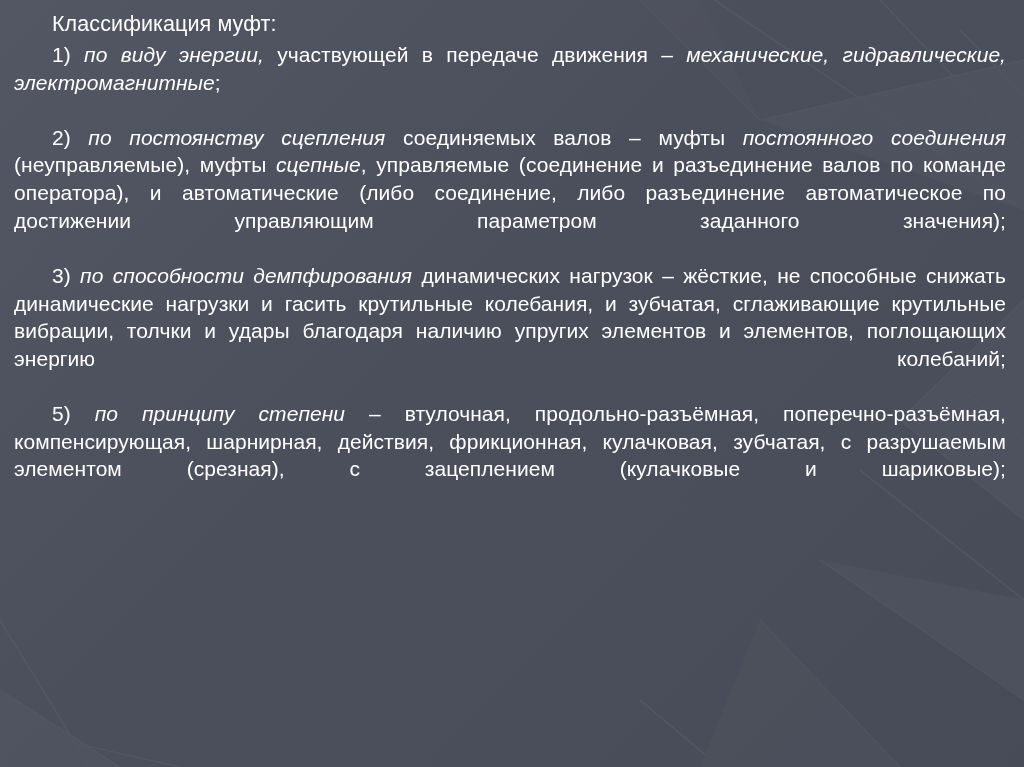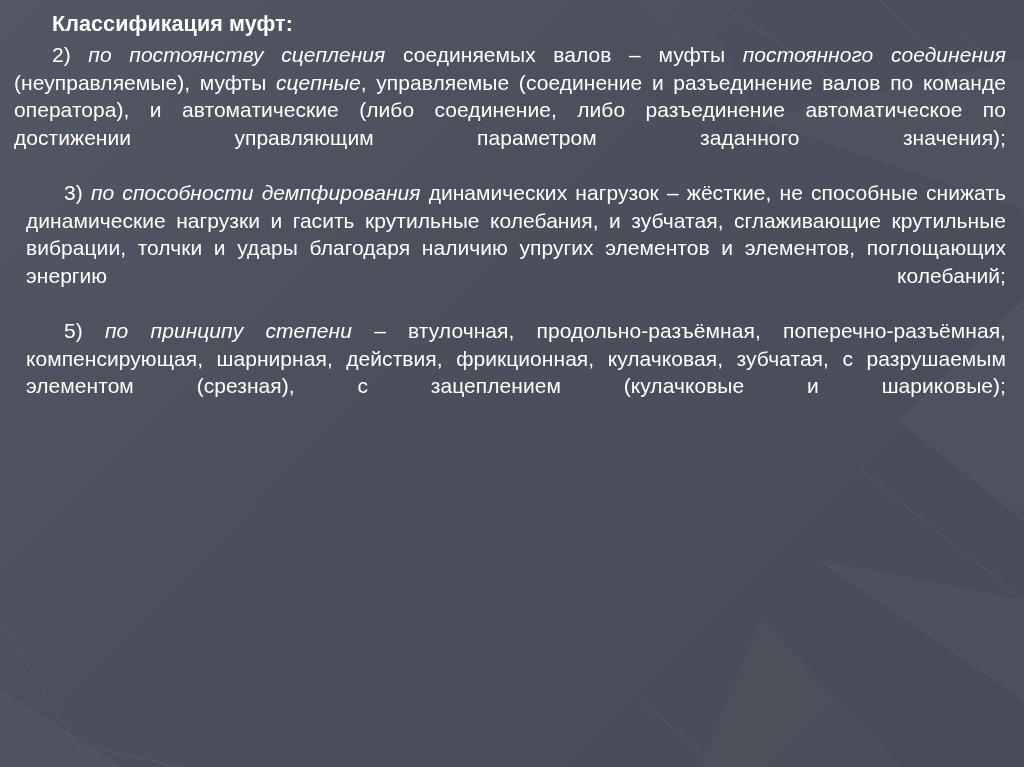"Классификация муфт:" .title { font-weight: bold -> normal }
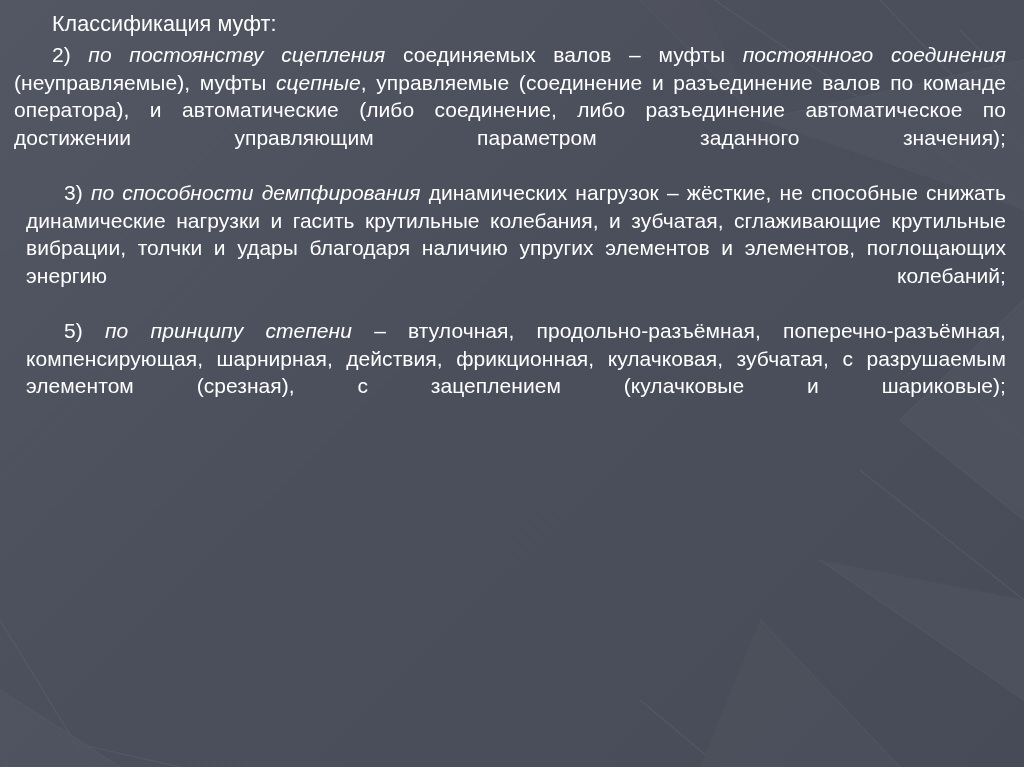"1) по виду энергии, участвующей" p.para { html: none -> <p><span>1)</span><span> по виду энергии,</span><span> участвующей в передаче движения – </span><span>механические, гидравлические, электромагнитные</span><span>;</span></p> }
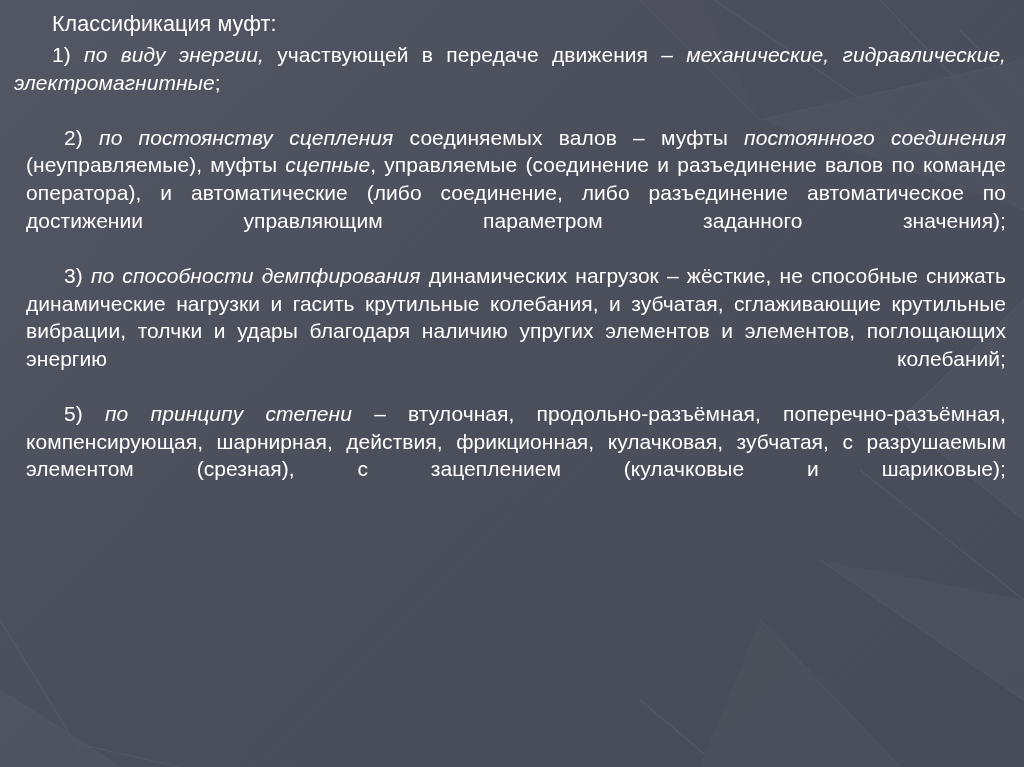"2) по постоянству сцепления соединяемых" p.para + p.para { margin-left: 12px -> none }
